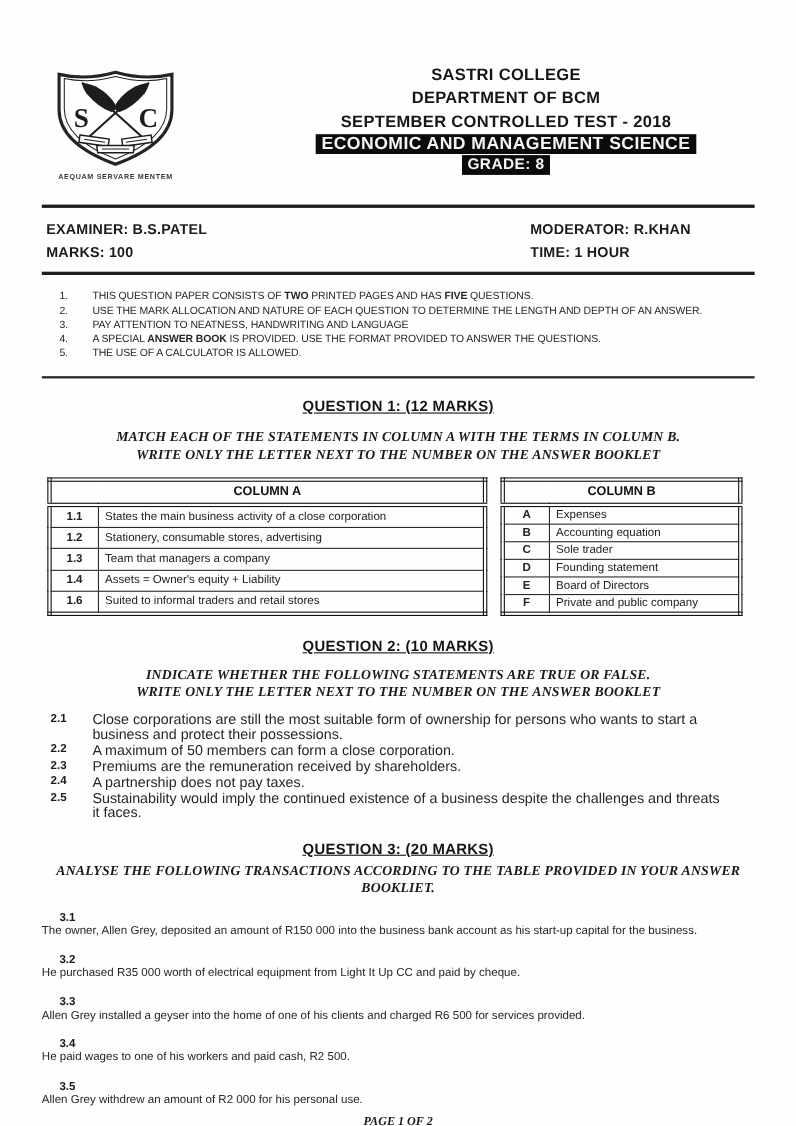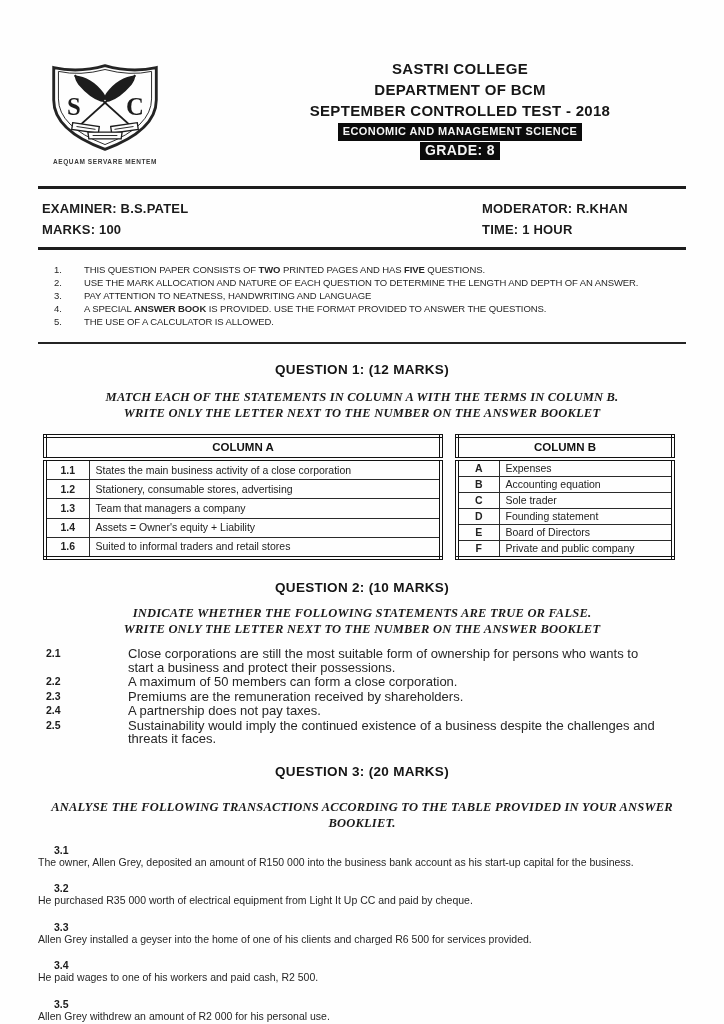"ECONOMIC AND MANAGEMENT SCIENCE" .hl { font-size: 11px -> 16px }
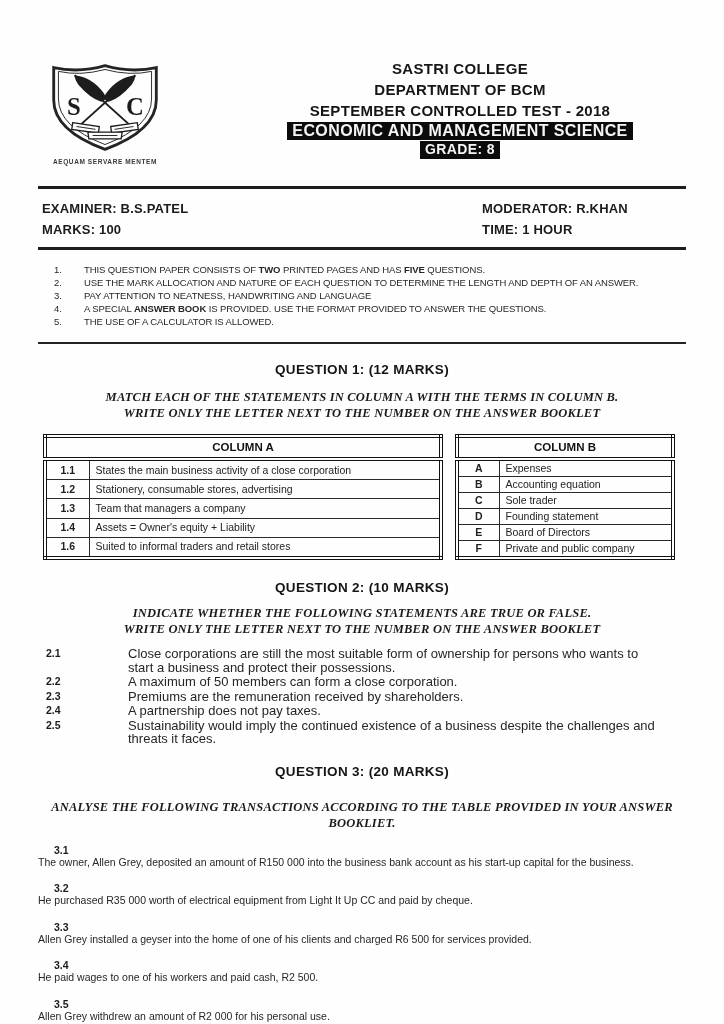"QUESTION 1: (12 MARKS)" .q-heading { text-decoration: none -> underline }
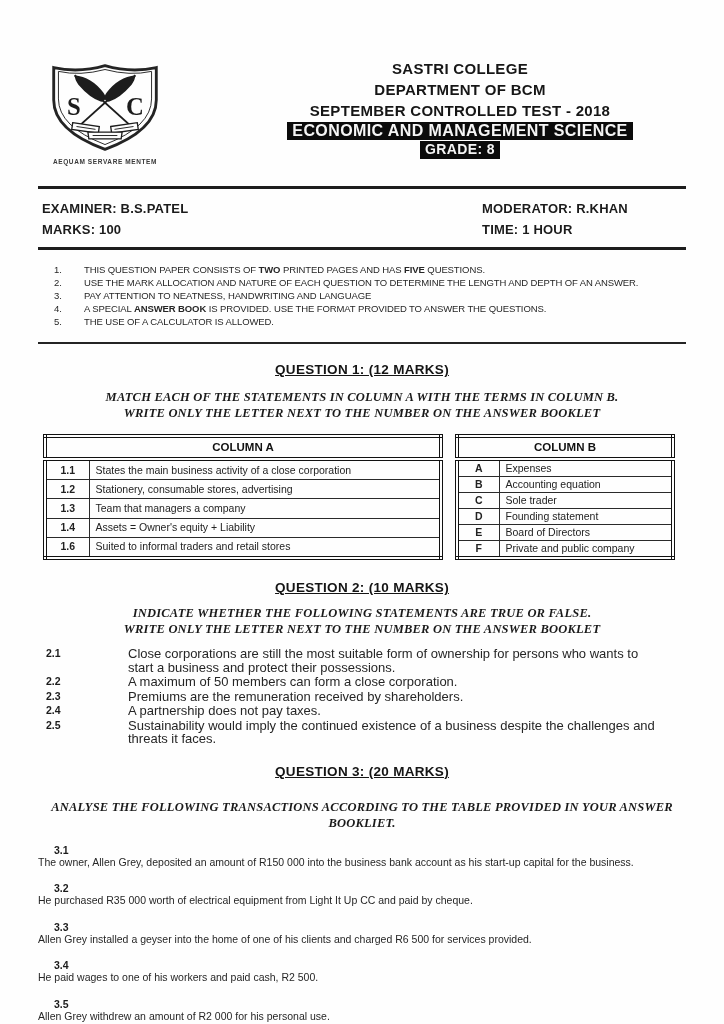"2.1" .stmt { gap: 44px -> none }
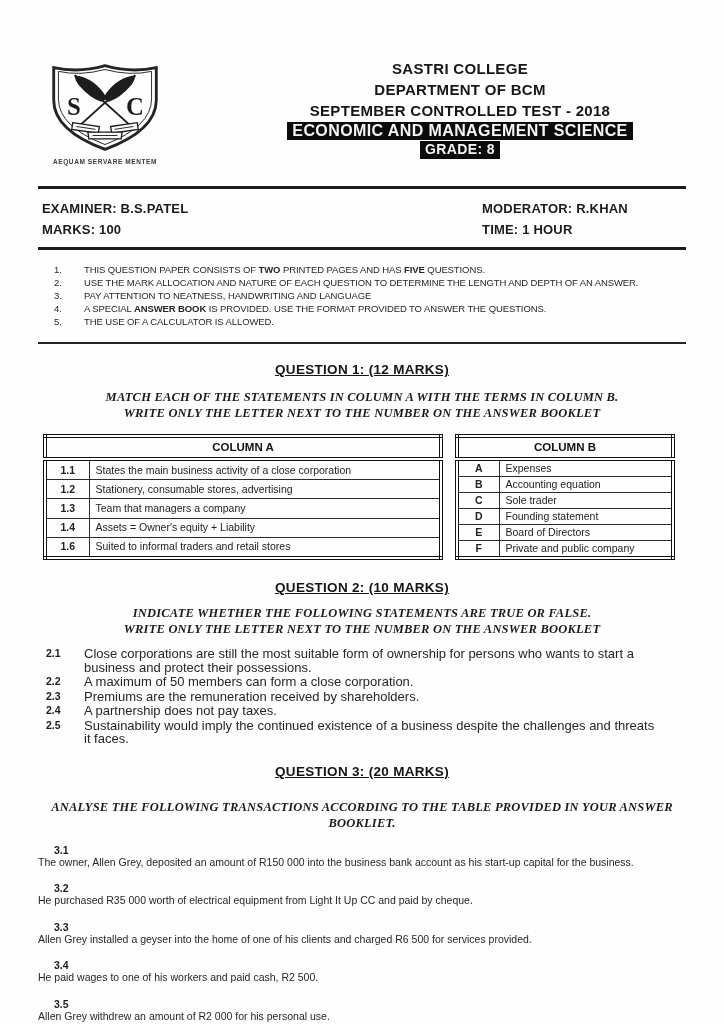"ANALYSE THE FOLLOWING TRANSACTIONS" .mt8 { margin-top: 20px -> 4px }
